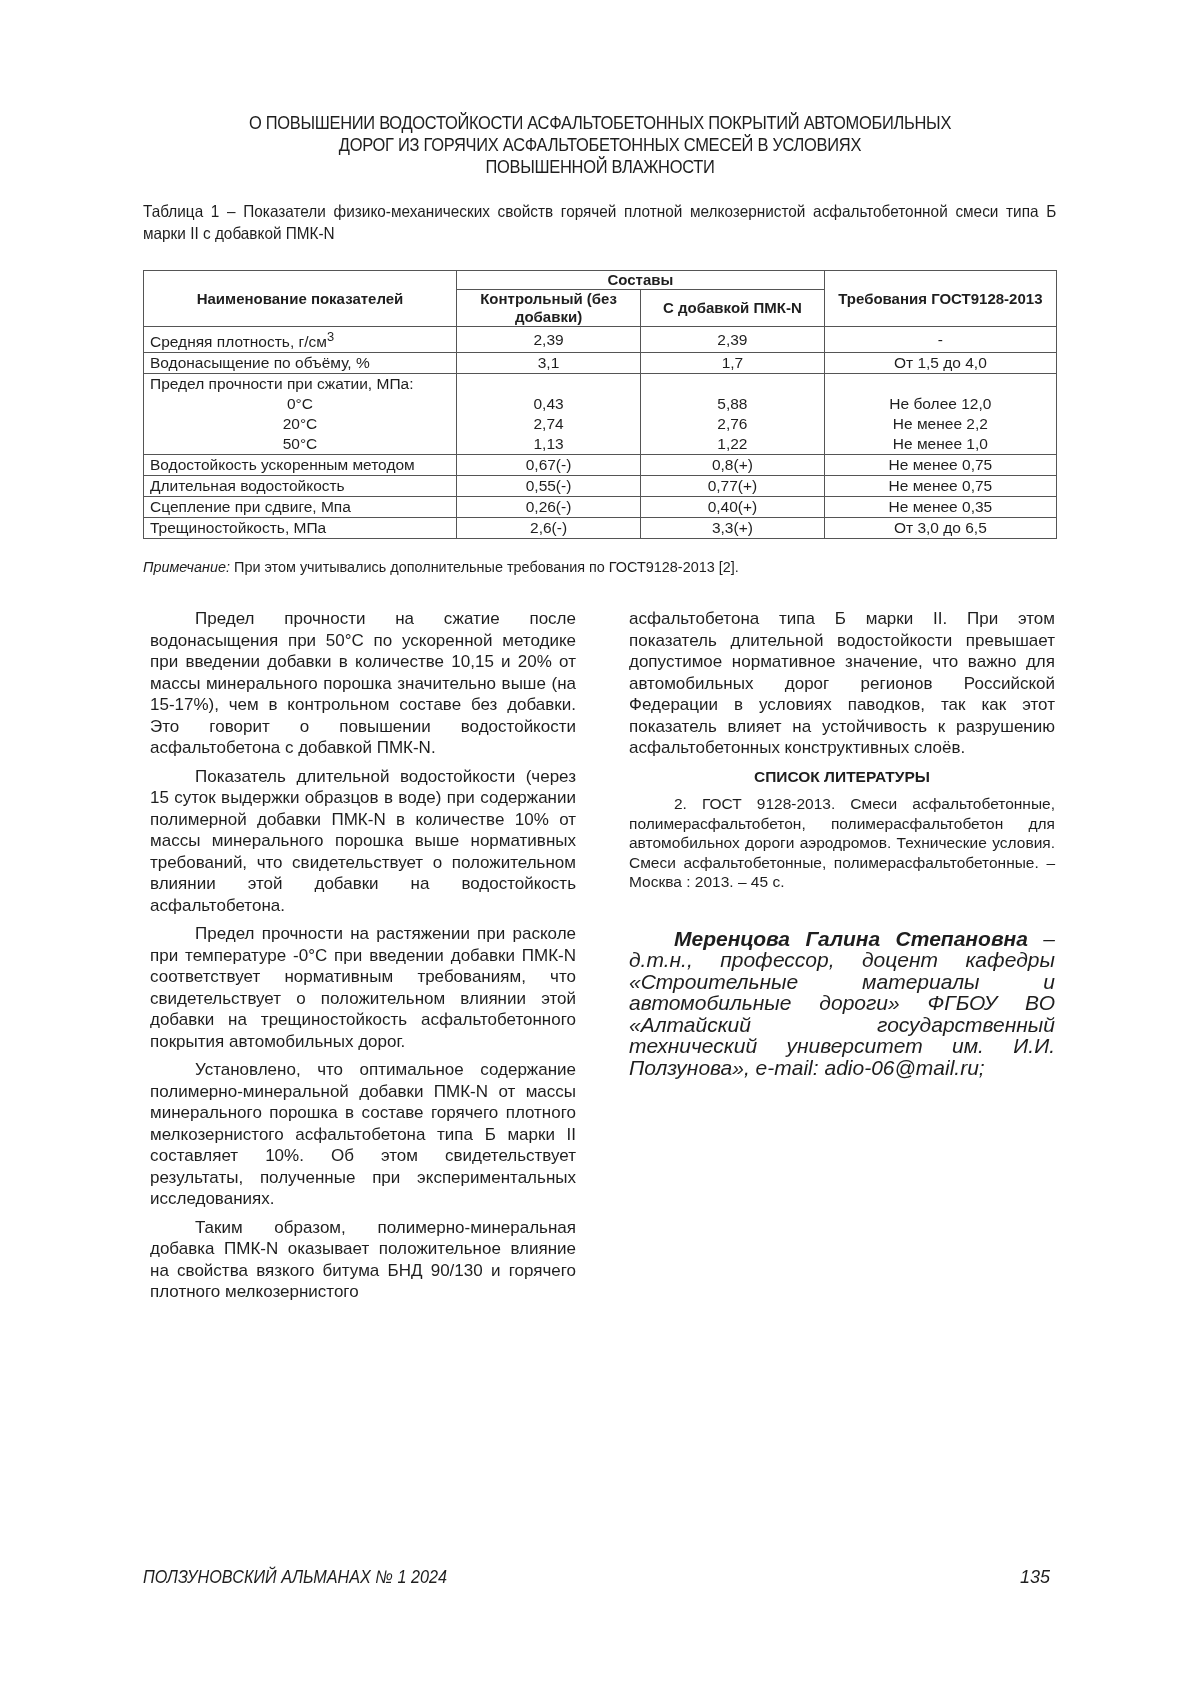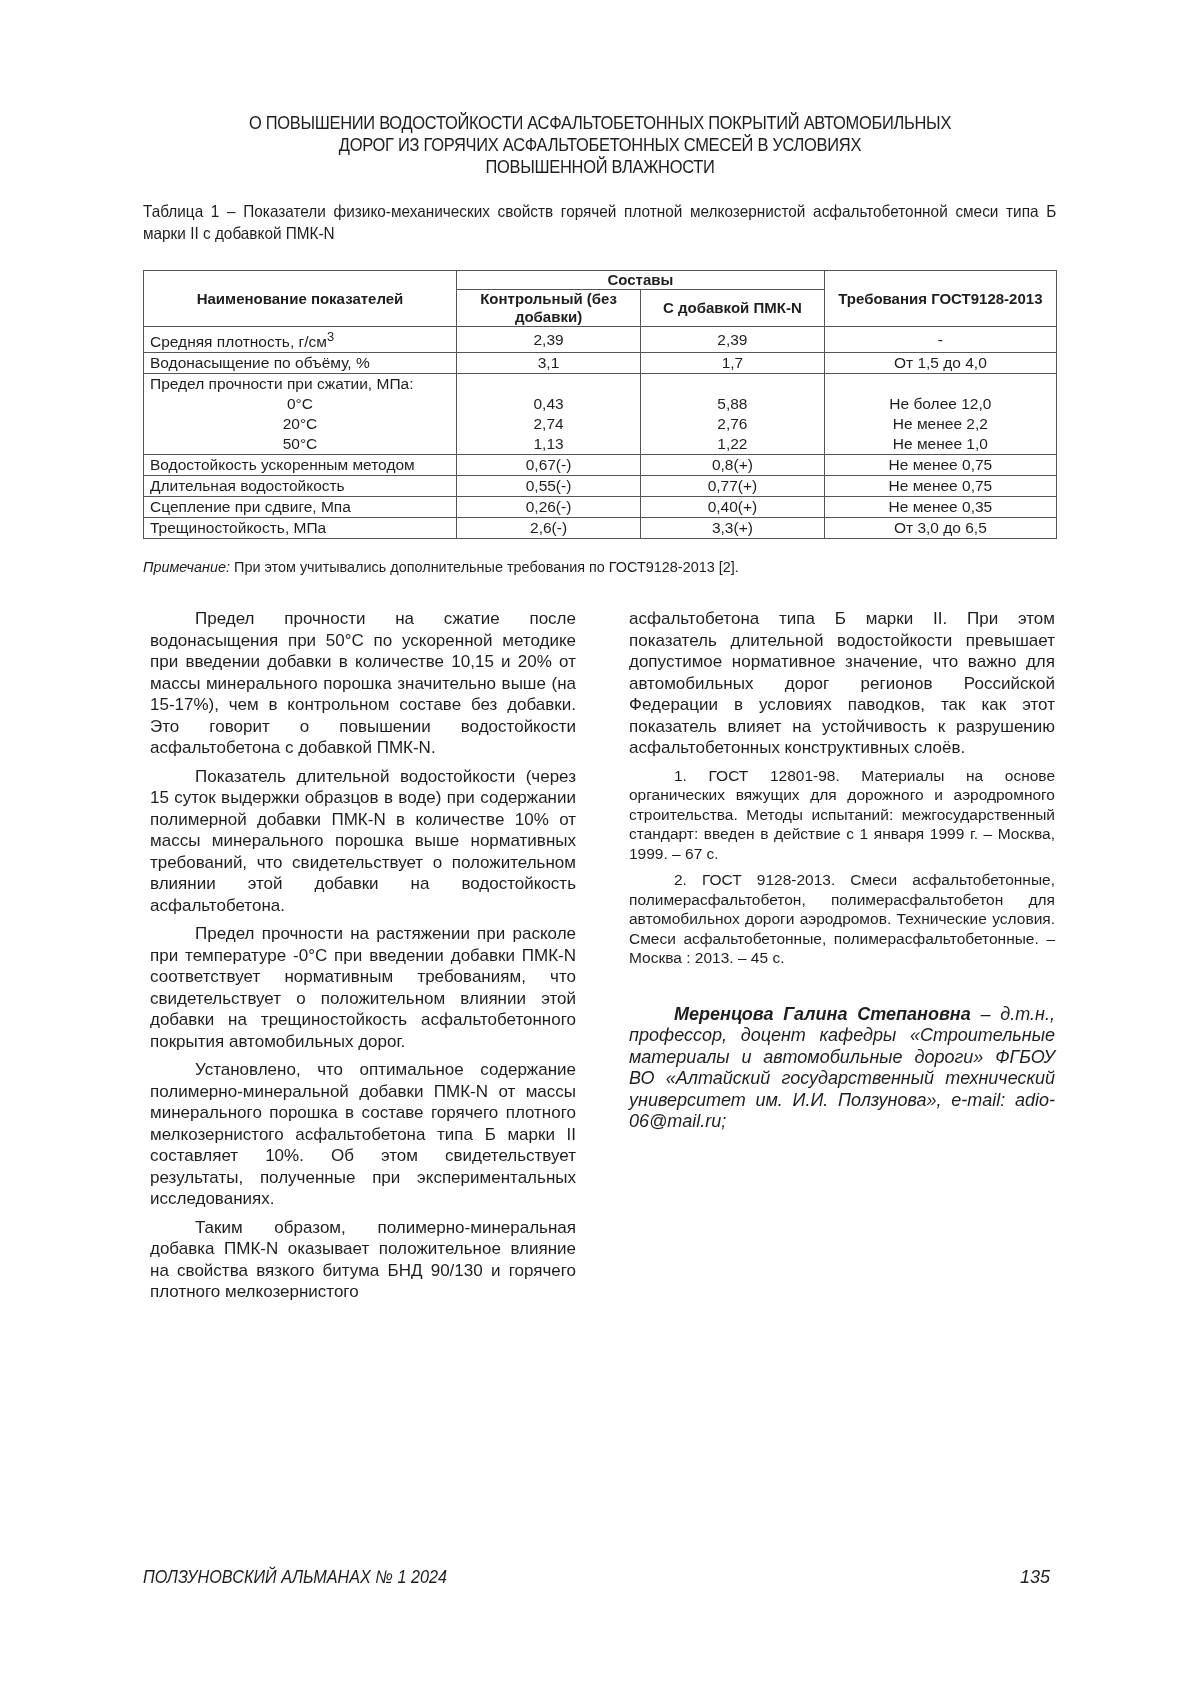"СПИСОК ЛИТЕРАТУРЫ" p.refs-title { html: none -> <p>СПИСОК ЛИТЕРАТУРЫ</p> }
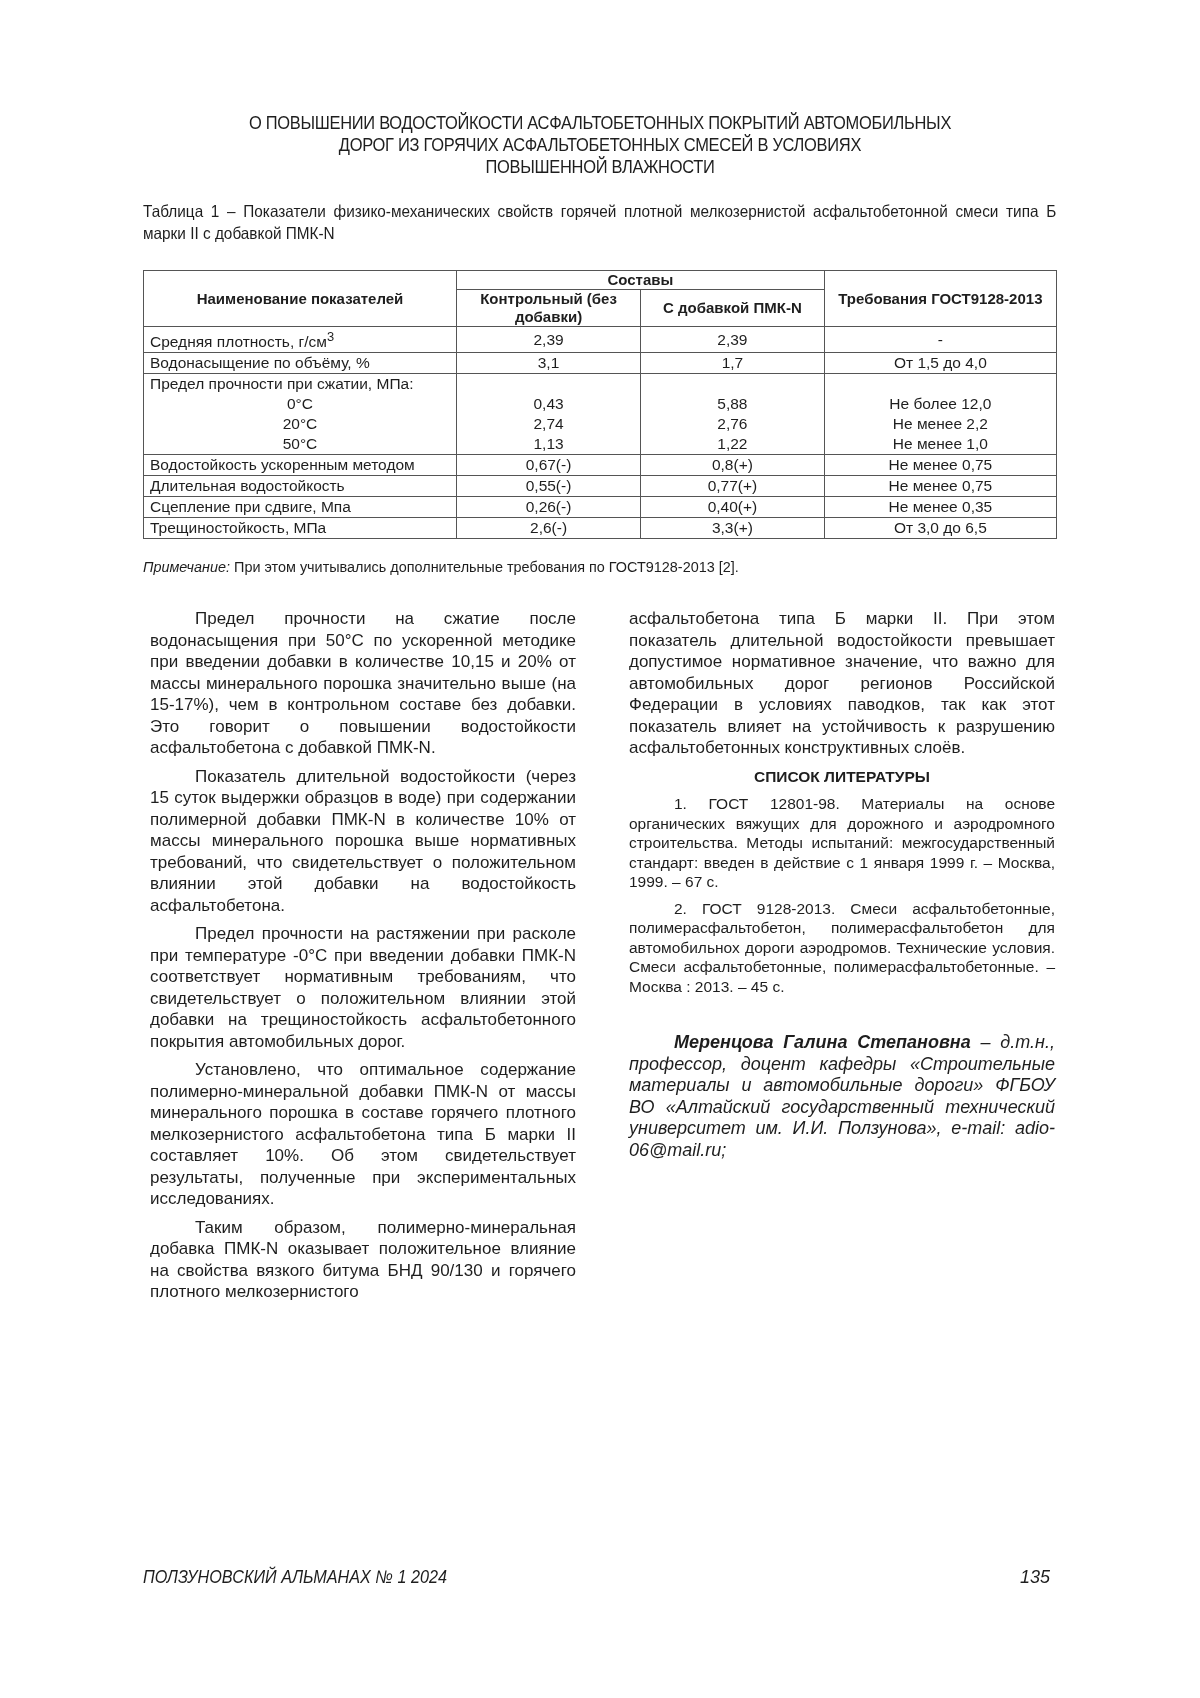"1. ГОСТ 12801-98. Материалы на" p.ref { html: <p>1. ГОСТ 12801-98. Материалы на основе органических вяжущих для дорожного и аэродромного строительства. Методы испытаний: межгосударственный стандарт: введен в действие с 1 января 1999 г. – Москва, 1999. – 67 с.</p> -> none }
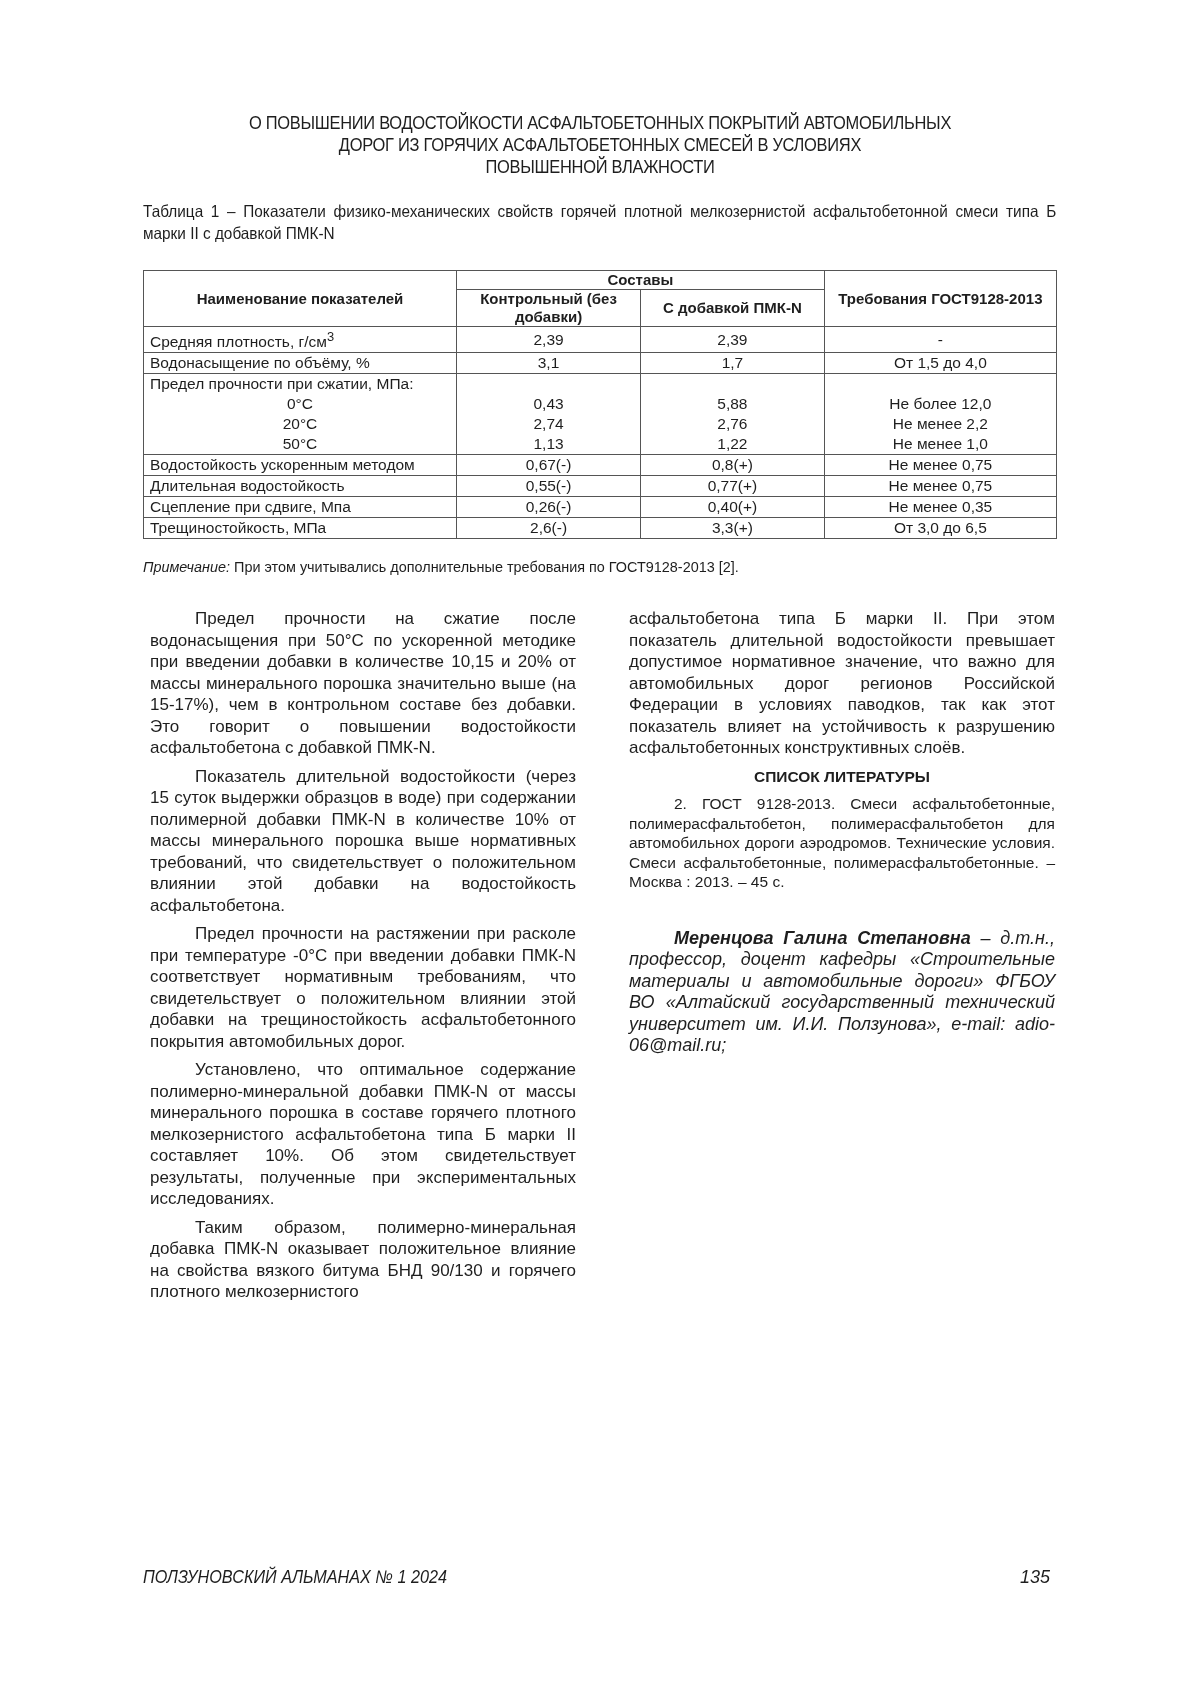"Меренцова Галина Степановна – д.т.н.," .authors p { font-size: 18px -> 21px }
